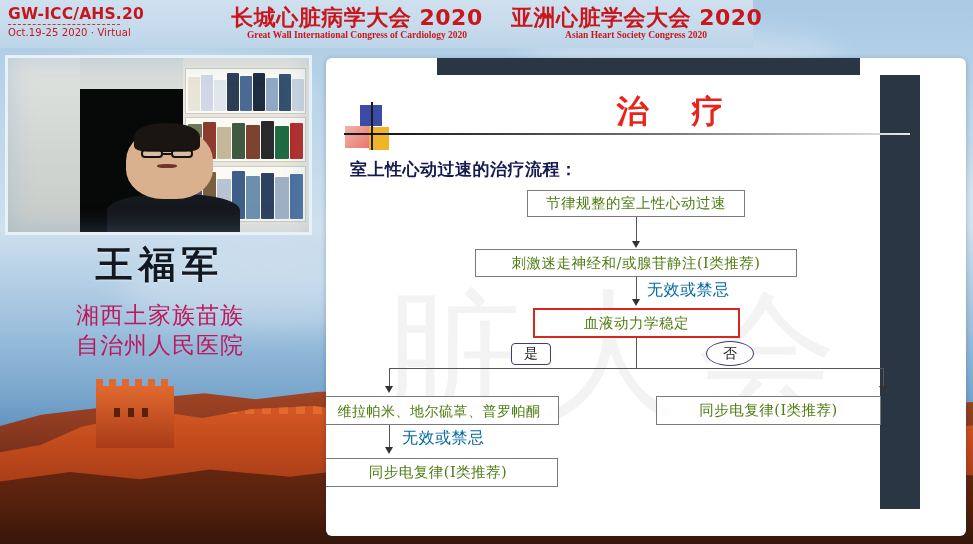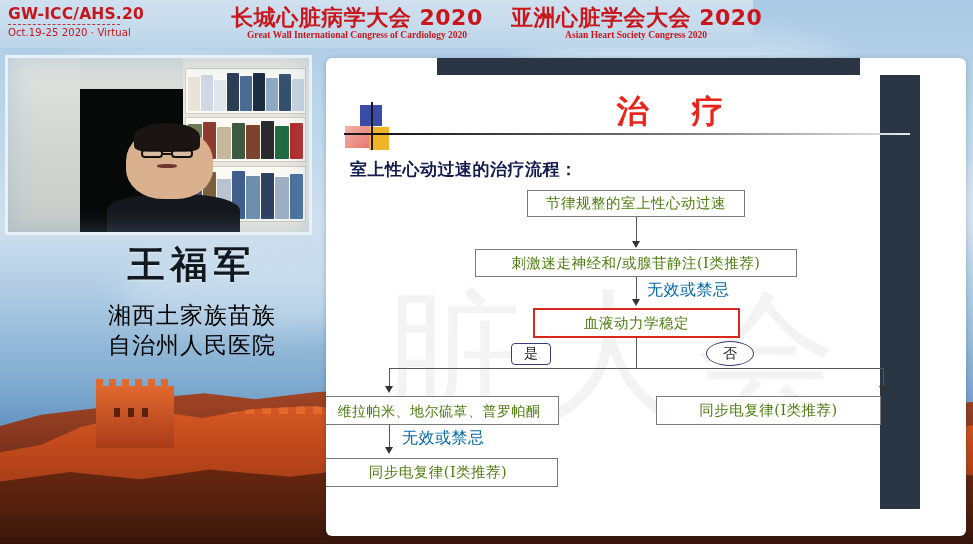"王福军" #speaker { padding-left: 32px -> none }
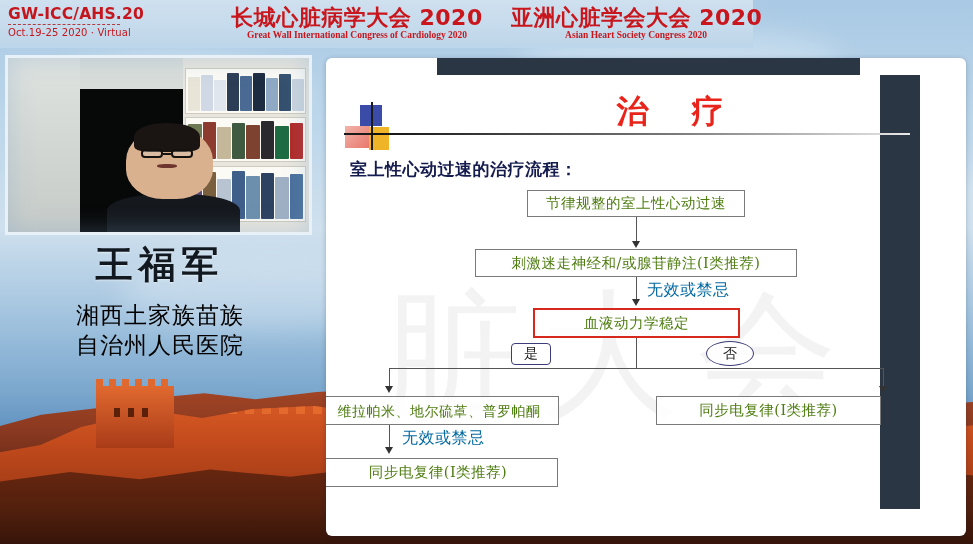"湘西土家族苗族" #sp-org { color: #000000 -> #be185d }
